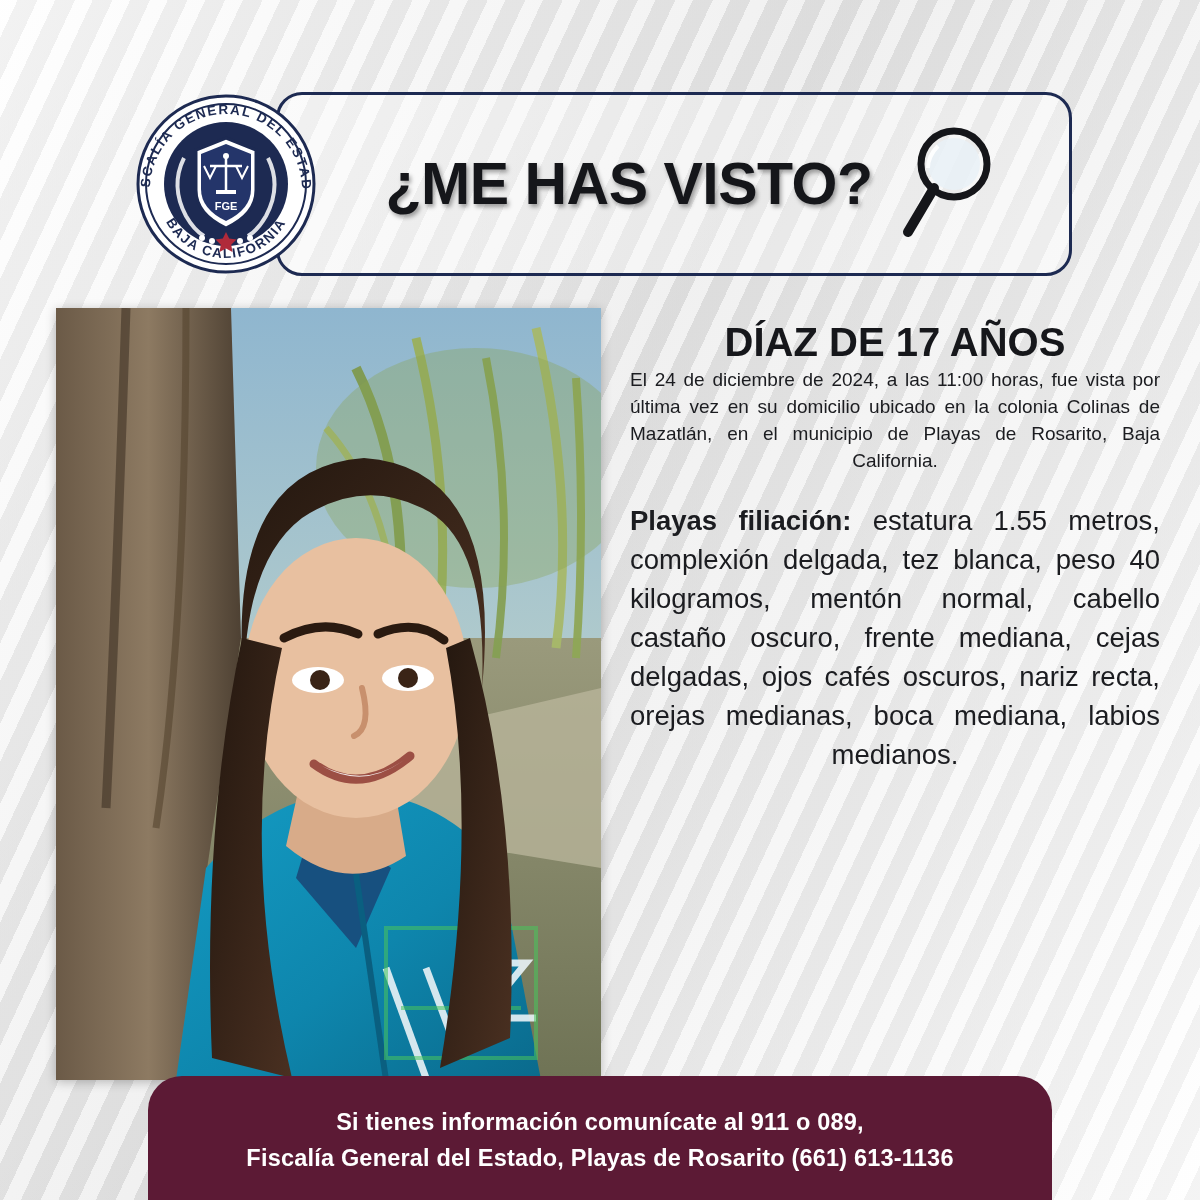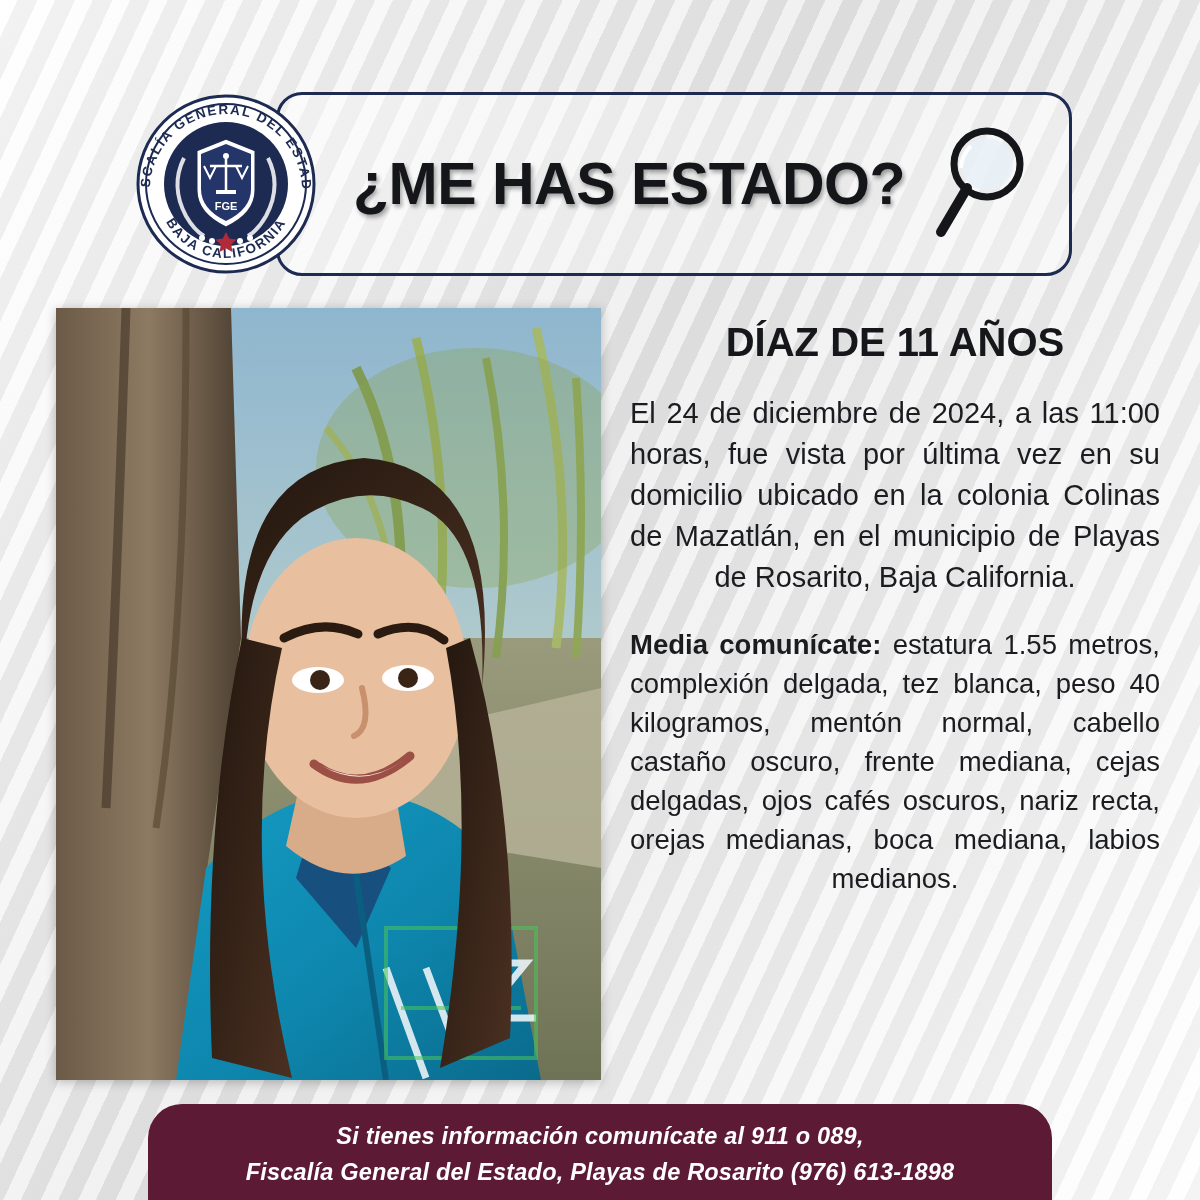"¿ME HAS ESTADO?" div.poster-title { text: ESTADO -> VISTO }
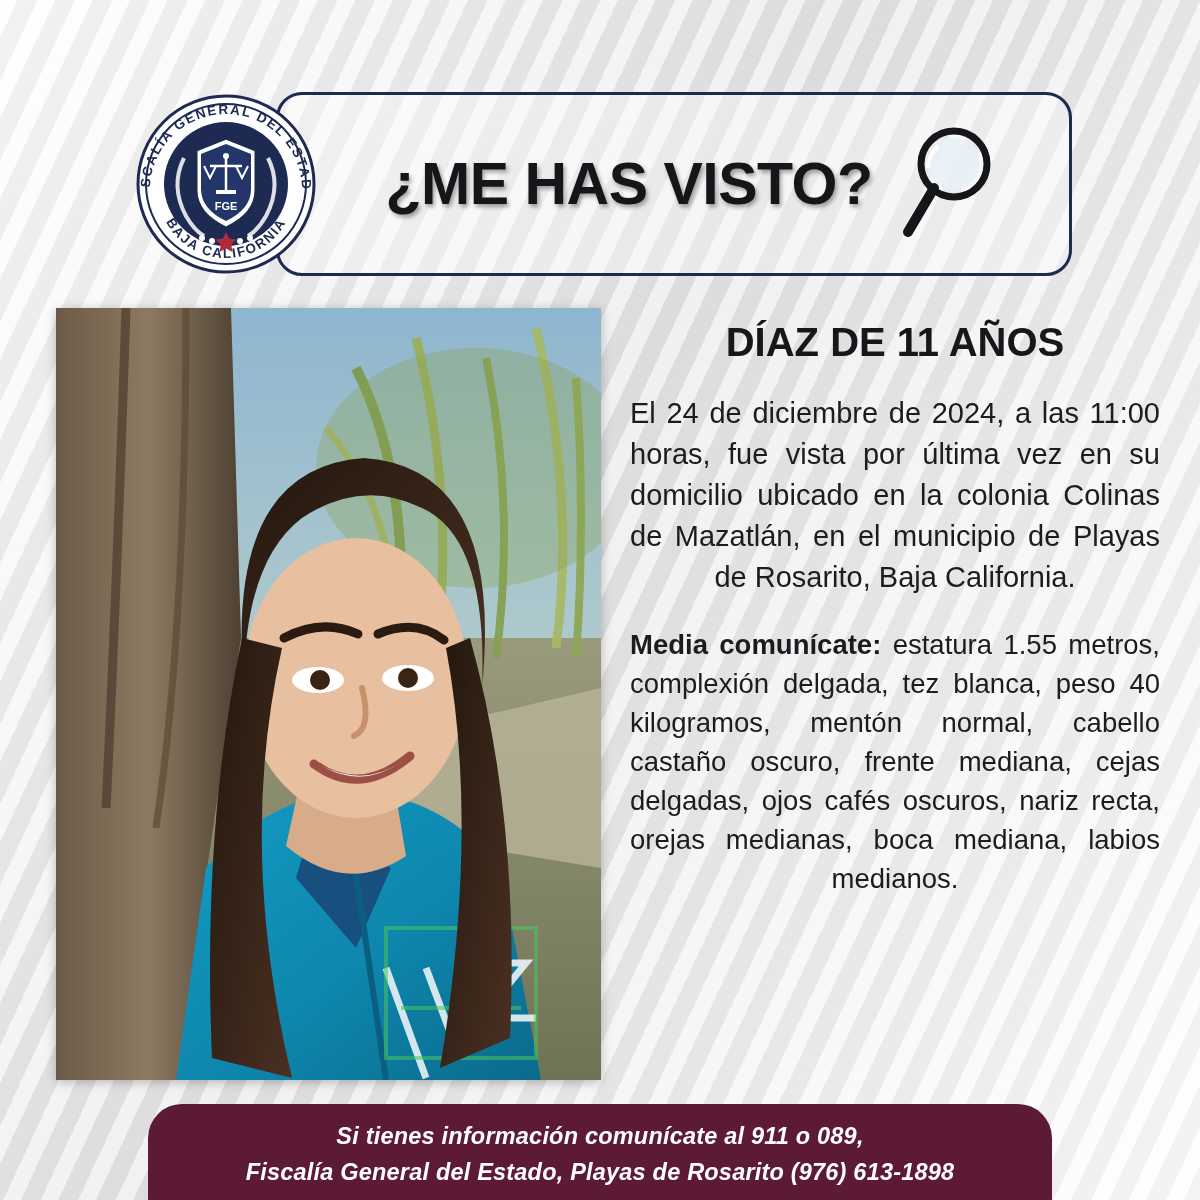"DÍAZ DE 11 AÑOS" div { text: 11 -> 17 }
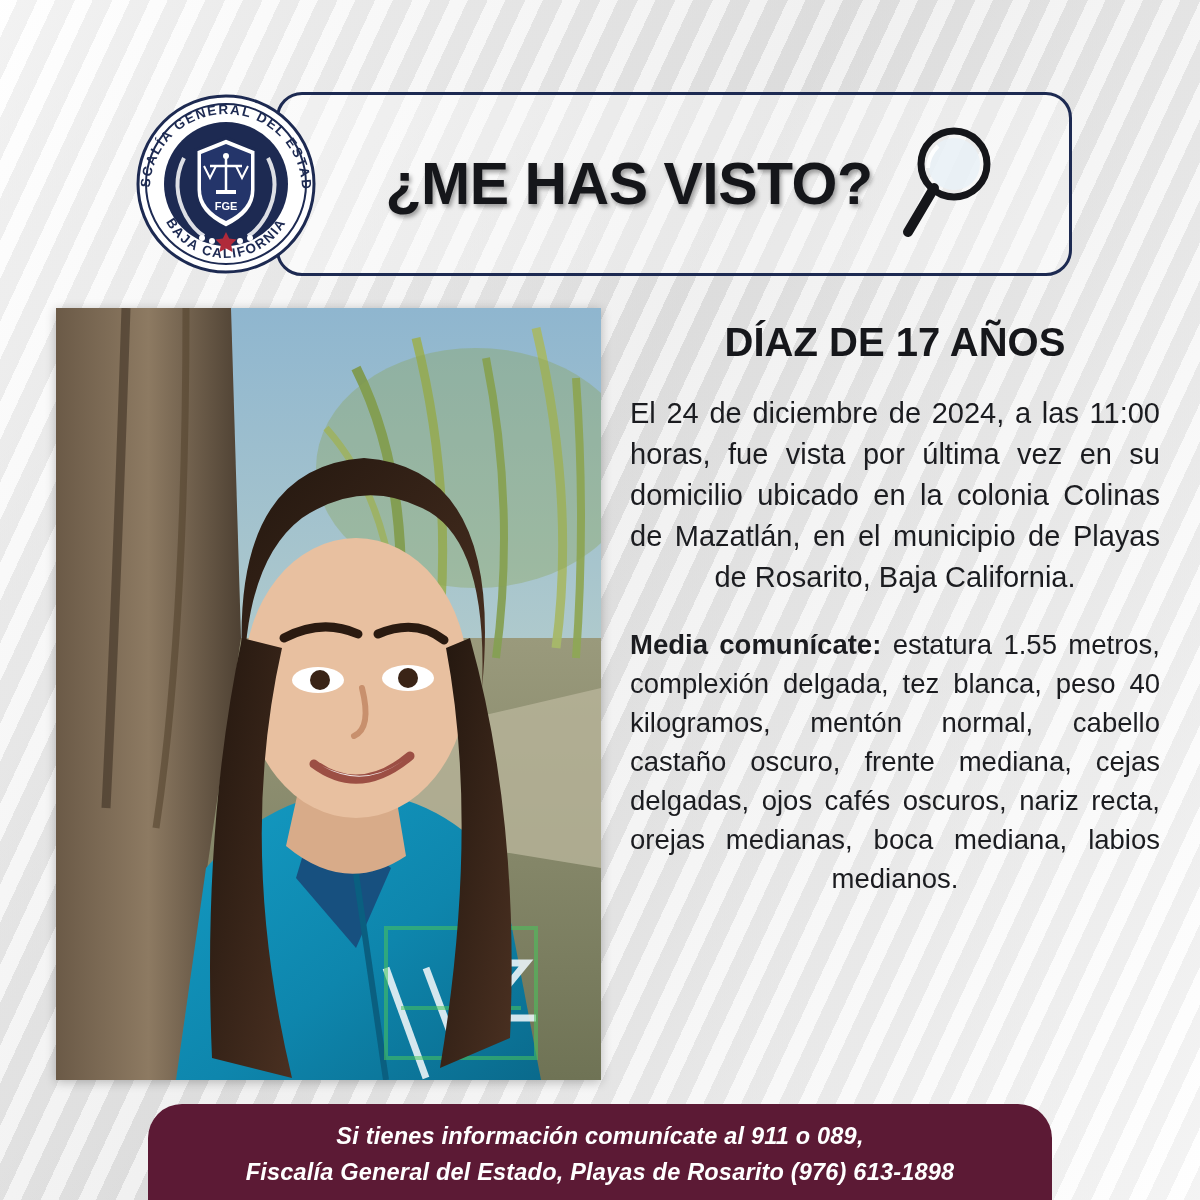"El 24 de diciembre de" .desc { font-size: 29px -> 19px; margin-top: 26px -> none }
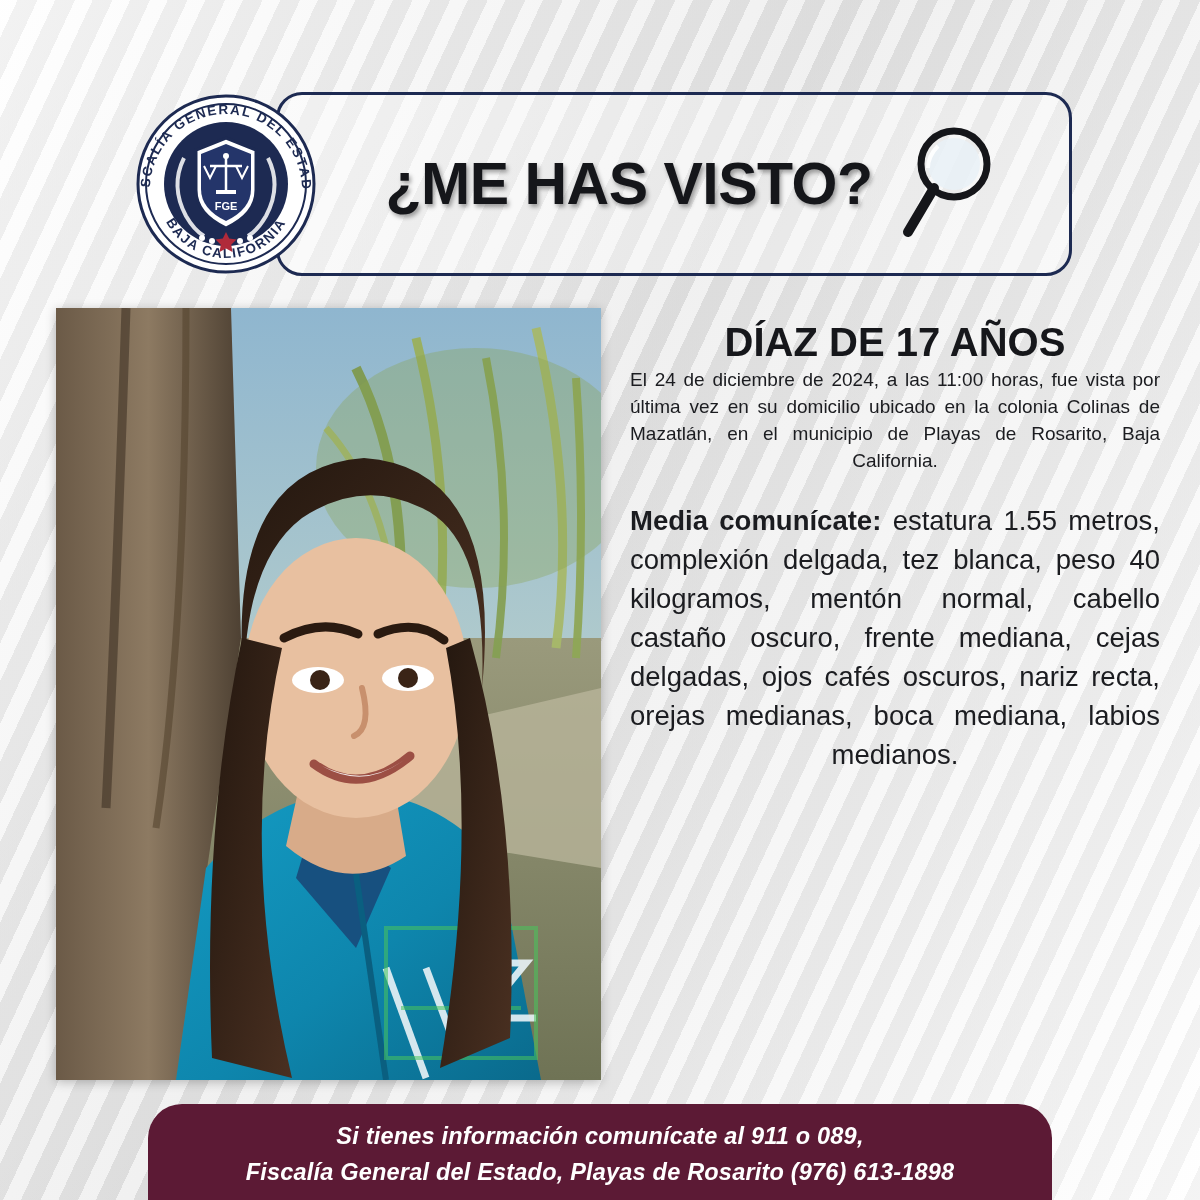"Media comunícate:" b { text: Media comunícate -> Playas filiación }
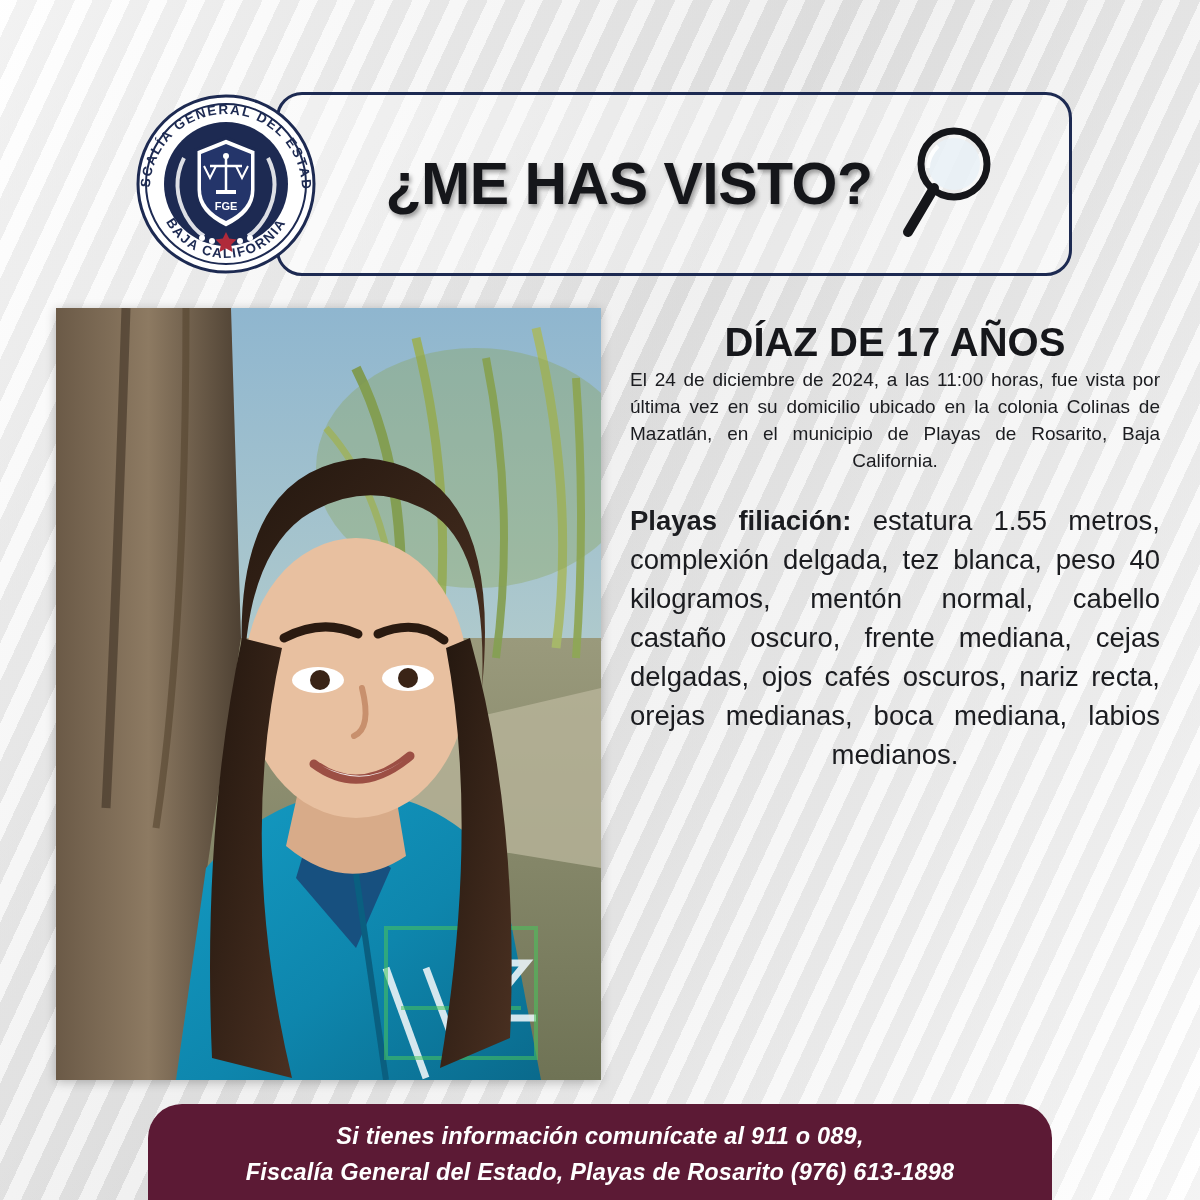"Si tienes información comunícate al" .footer { font-style: italic -> none; height: 96px -> 124px }
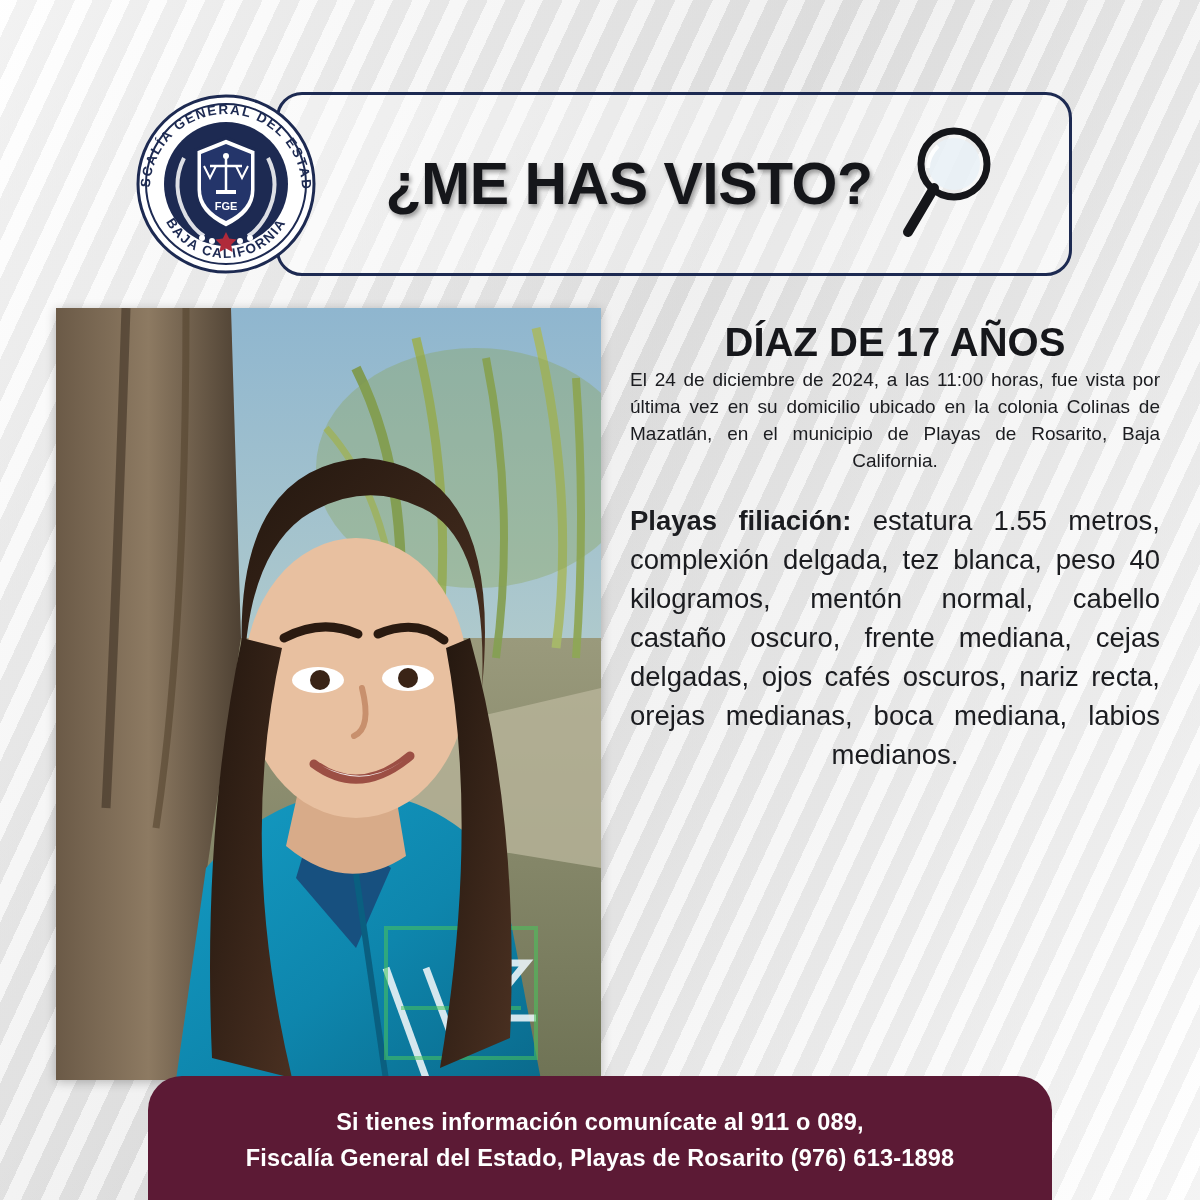"Fiscalía General del Estado, Playas" div { text: 976) 613-1898 -> 661) 613-1136 }
